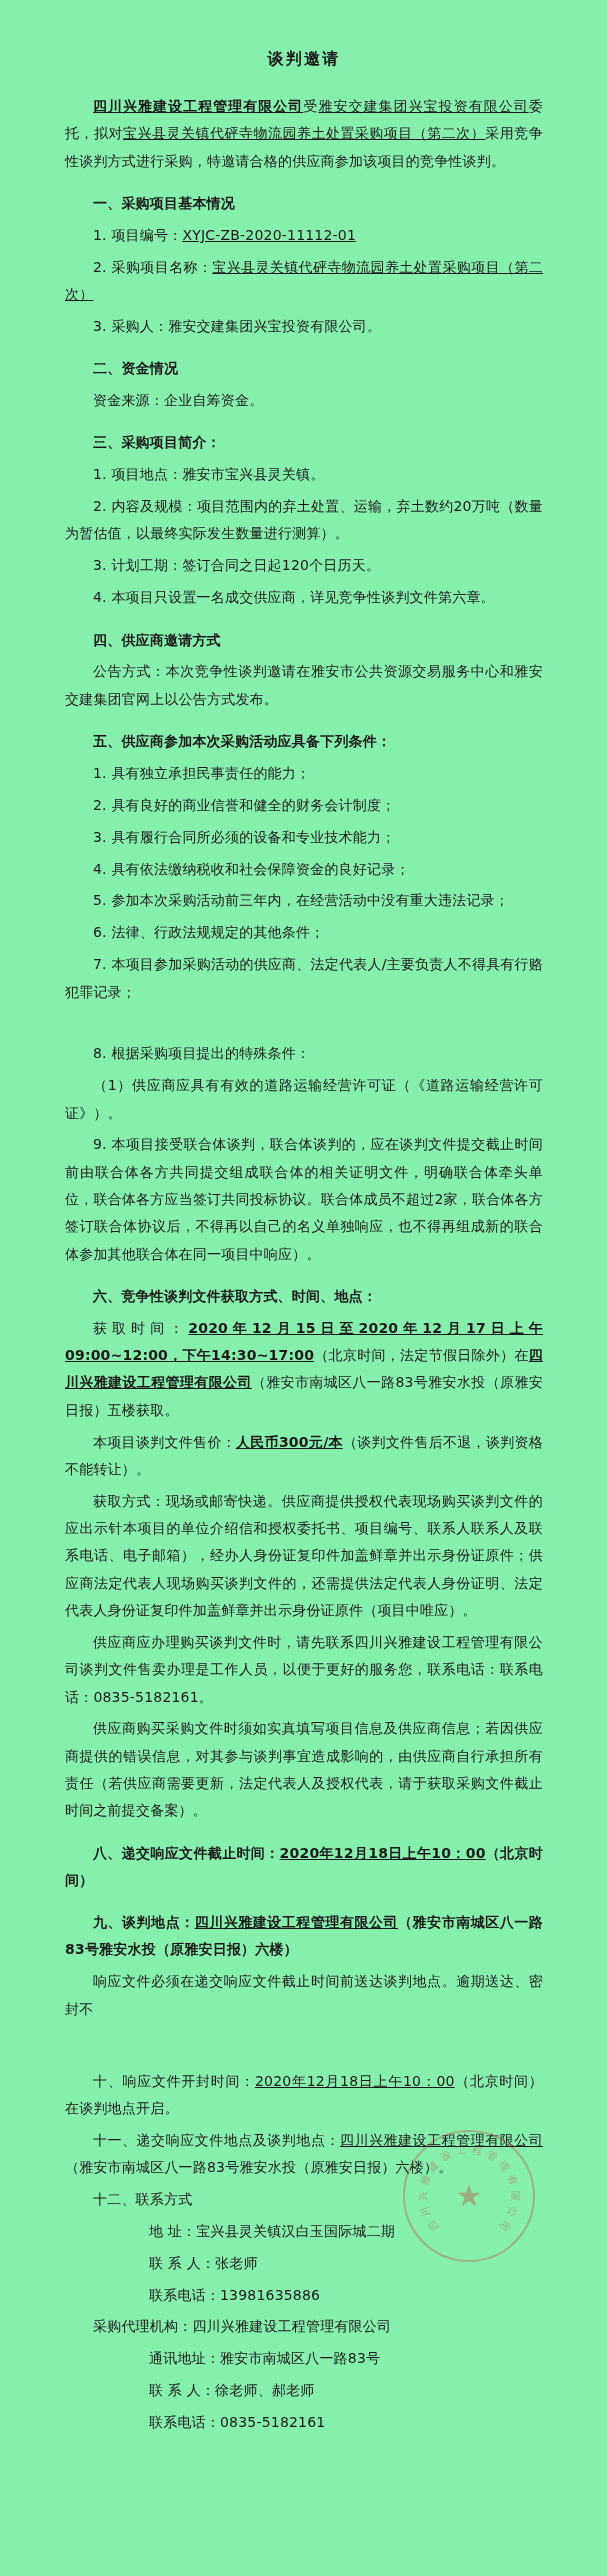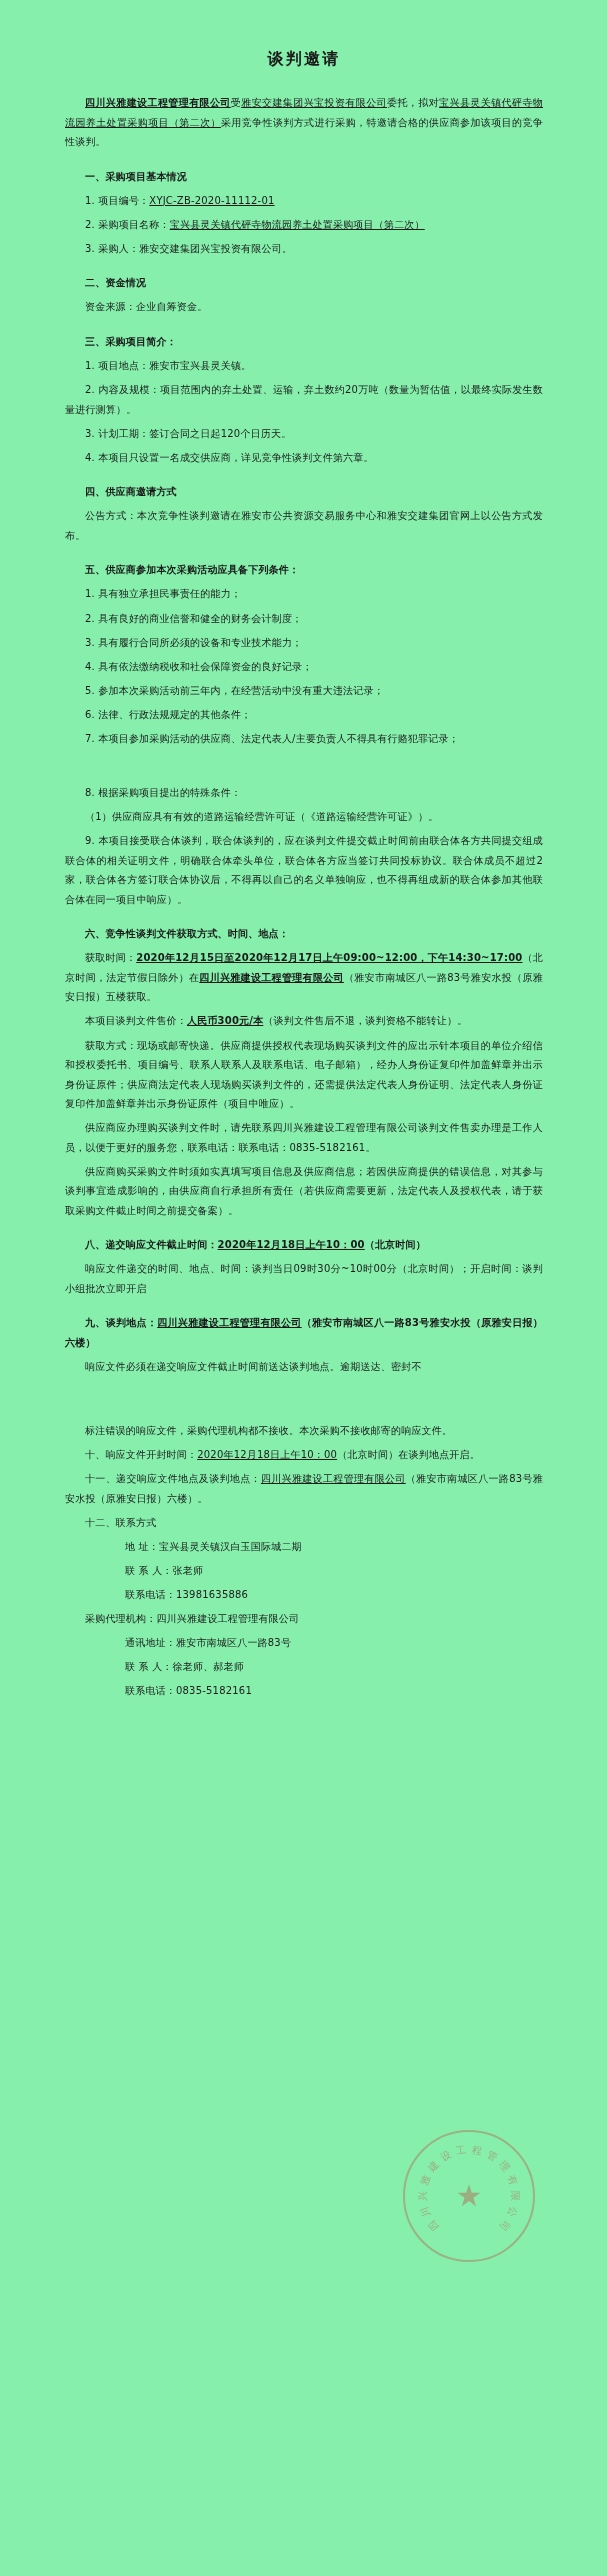"四川兴雅建设工程管理有限公司受雅安交建集团兴宝投资有限公司委托，拟对宝兴县灵关镇" p { font-size: 10px -> 14px }
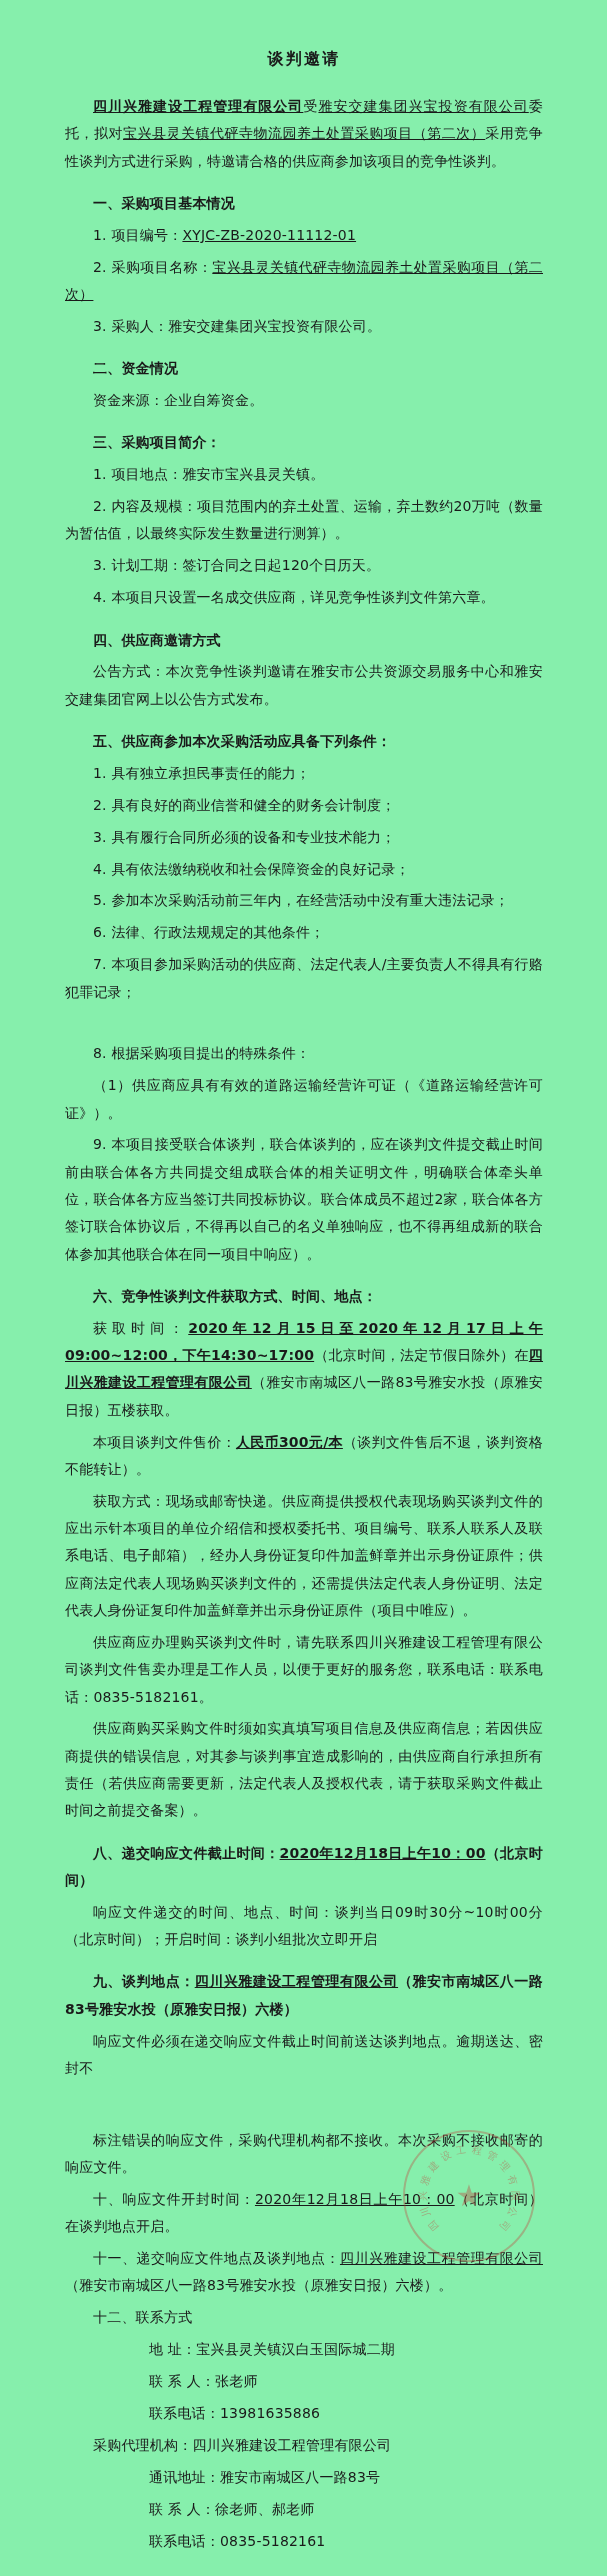"响应文件递交的时间、地点、时间：谈判当日09时30分~10时00分（北京时间）；" p.item { html: <p>响应文件递交的时间、地点、时间：谈判当日09时30分~10时00分（北京时间）；开启时间：谈判小组批次立即开启</p> -> none }
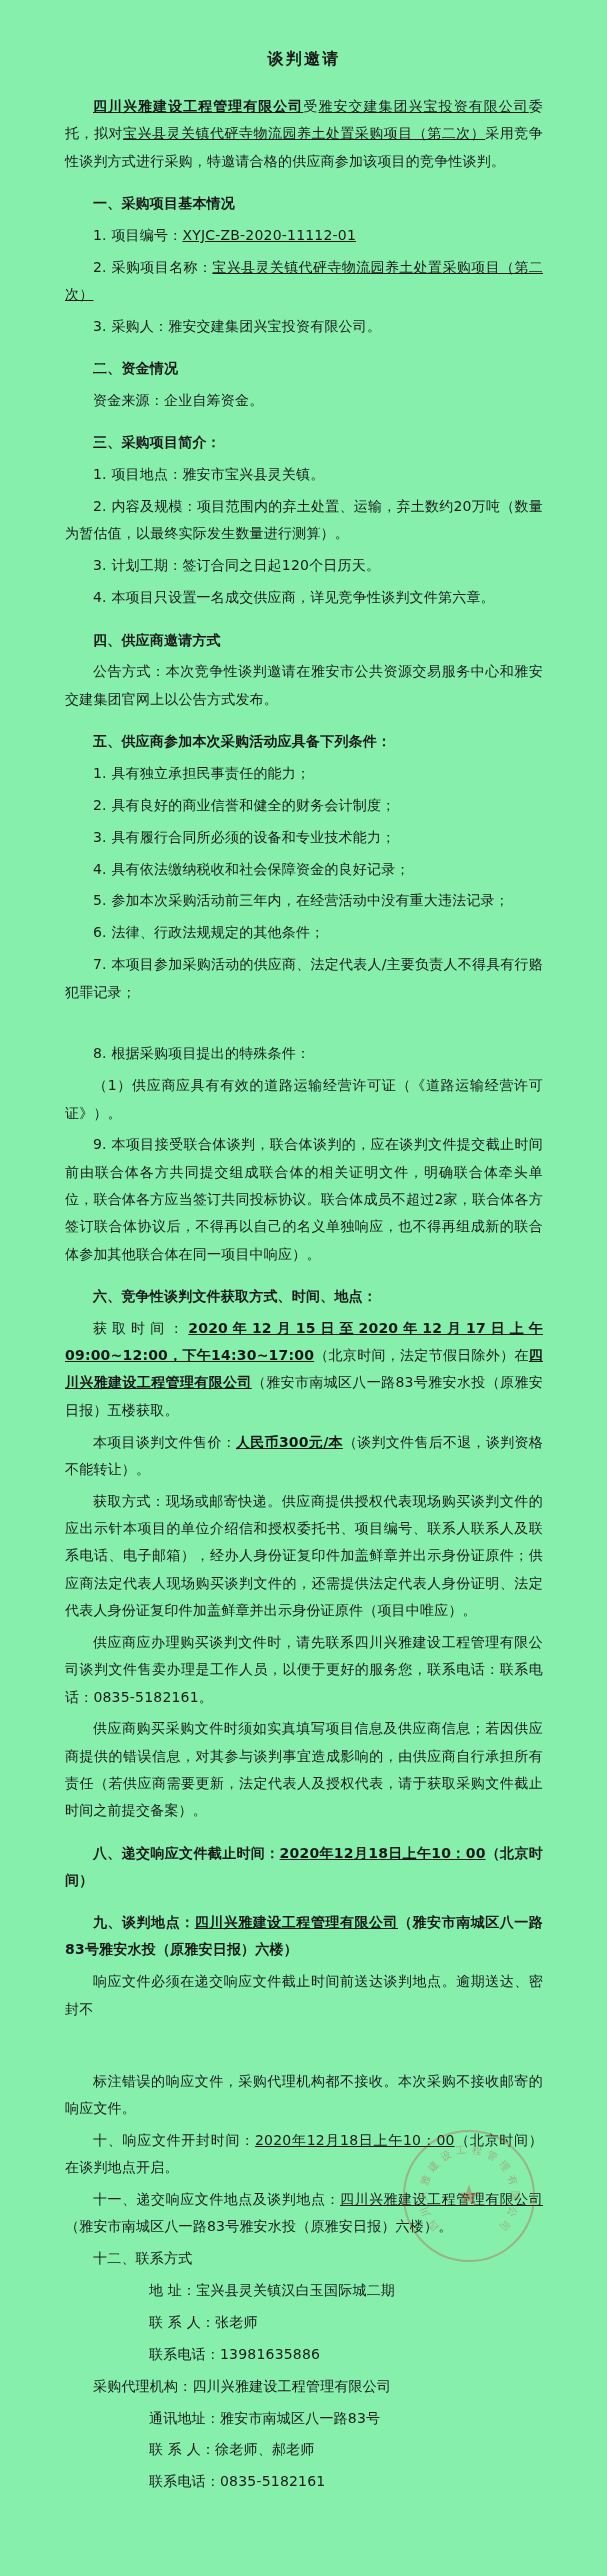"标注错误的响应文件，采购代理机构都不接收。本次采购不接收邮寄的响应文件。" p.item { html: <p>标注错误的响应文件，采购代理机构都不接收。本次采购不接收邮寄的响应文件。</p> -> none }
